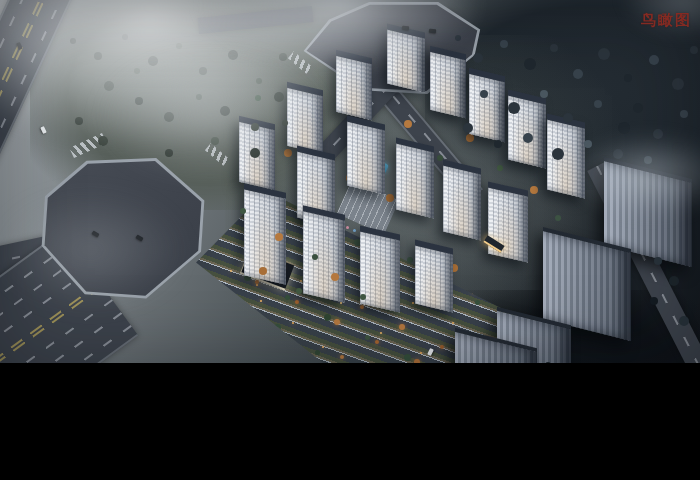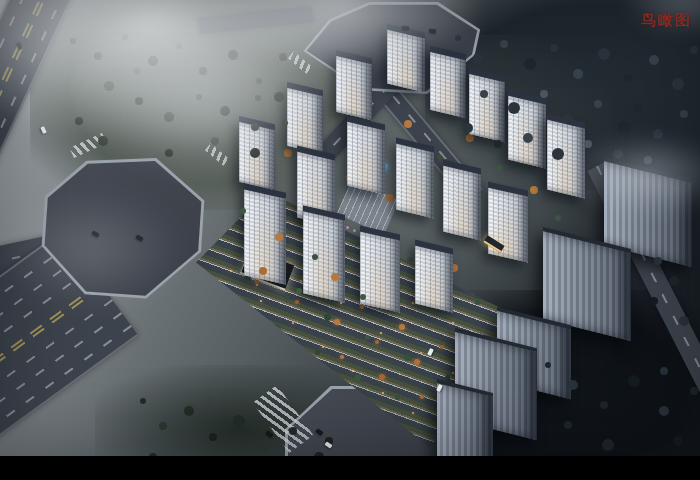"鸟瞰图" #canvas { height: 456px -> 363px }
